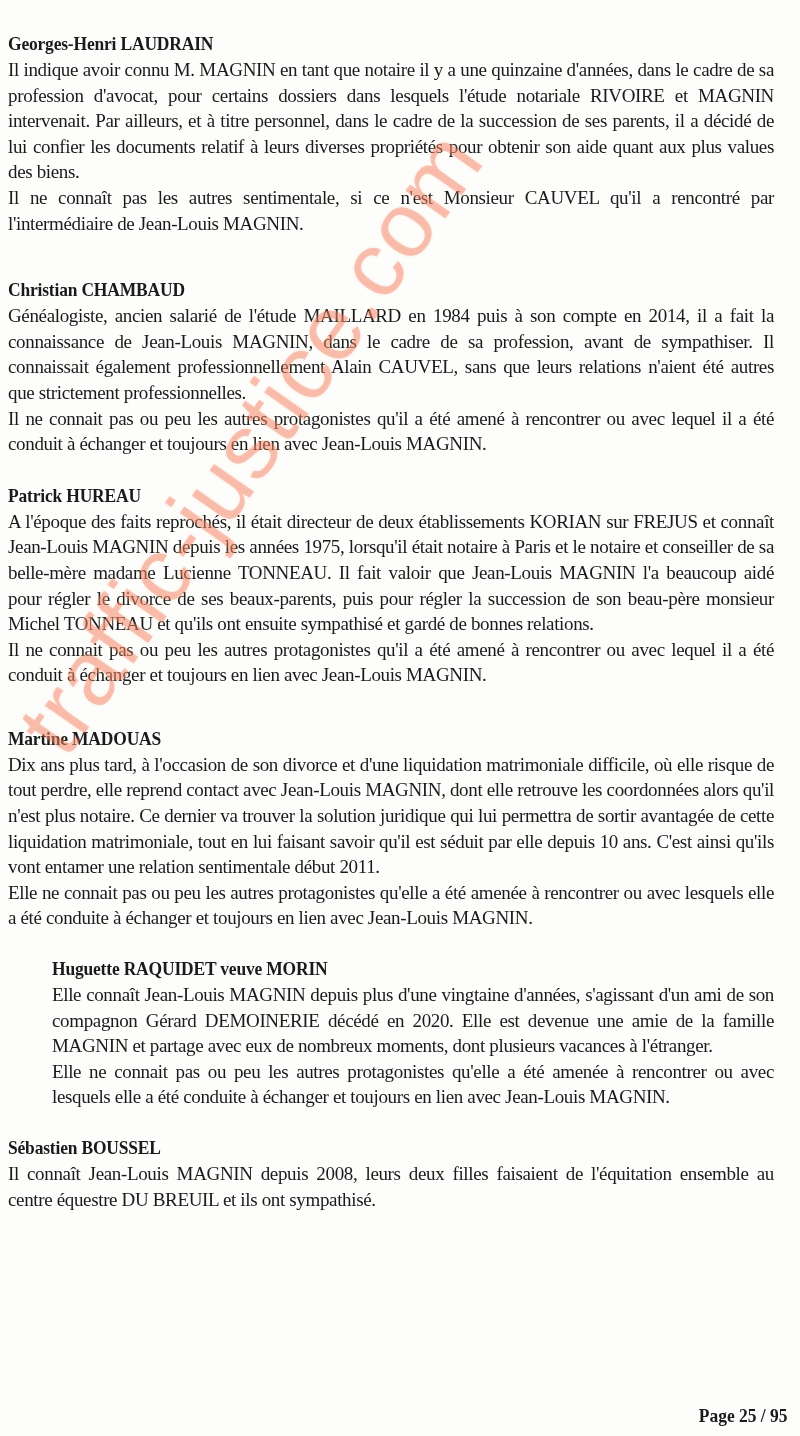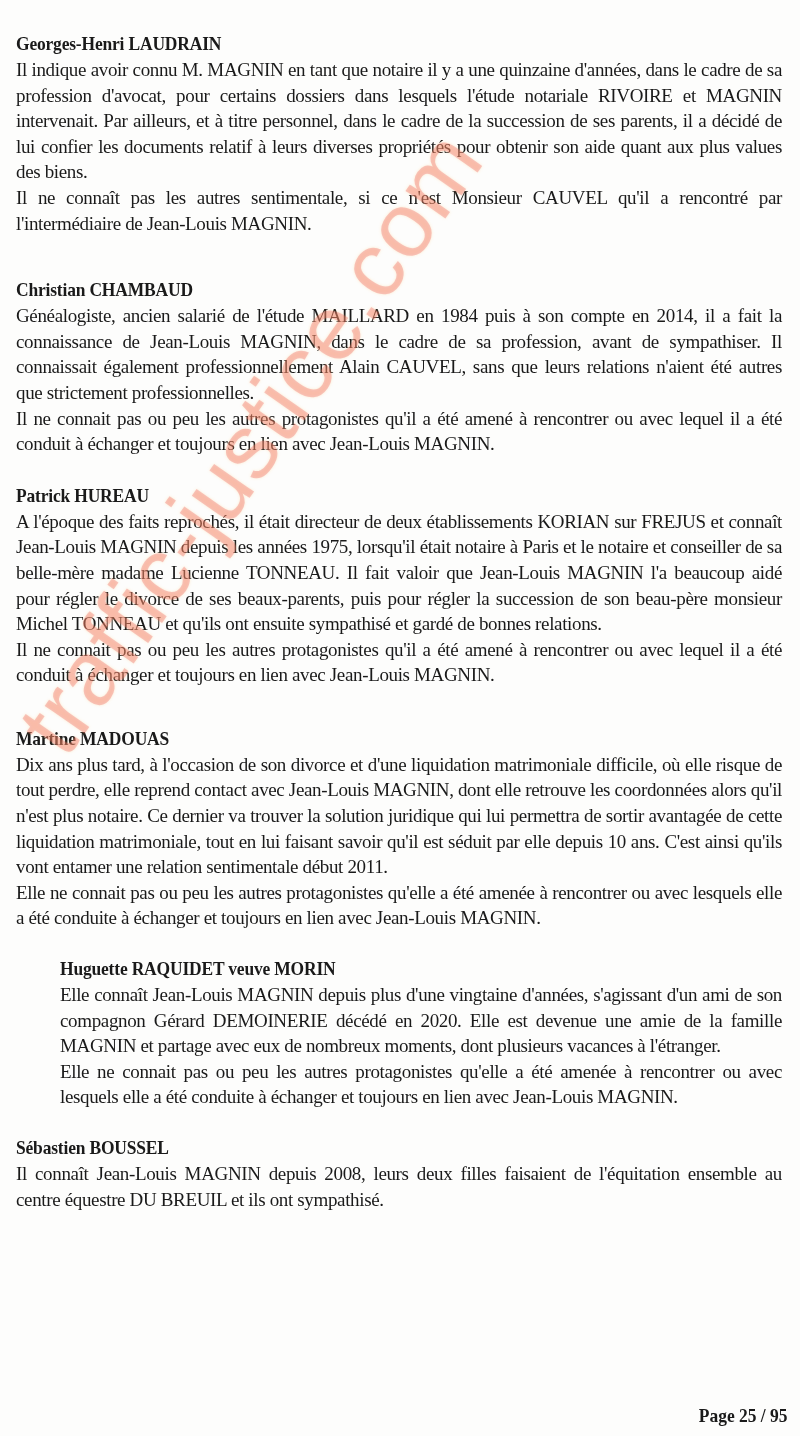"Georges-Henri LAUDRAIN" .content { left: 16px -> 8px }
